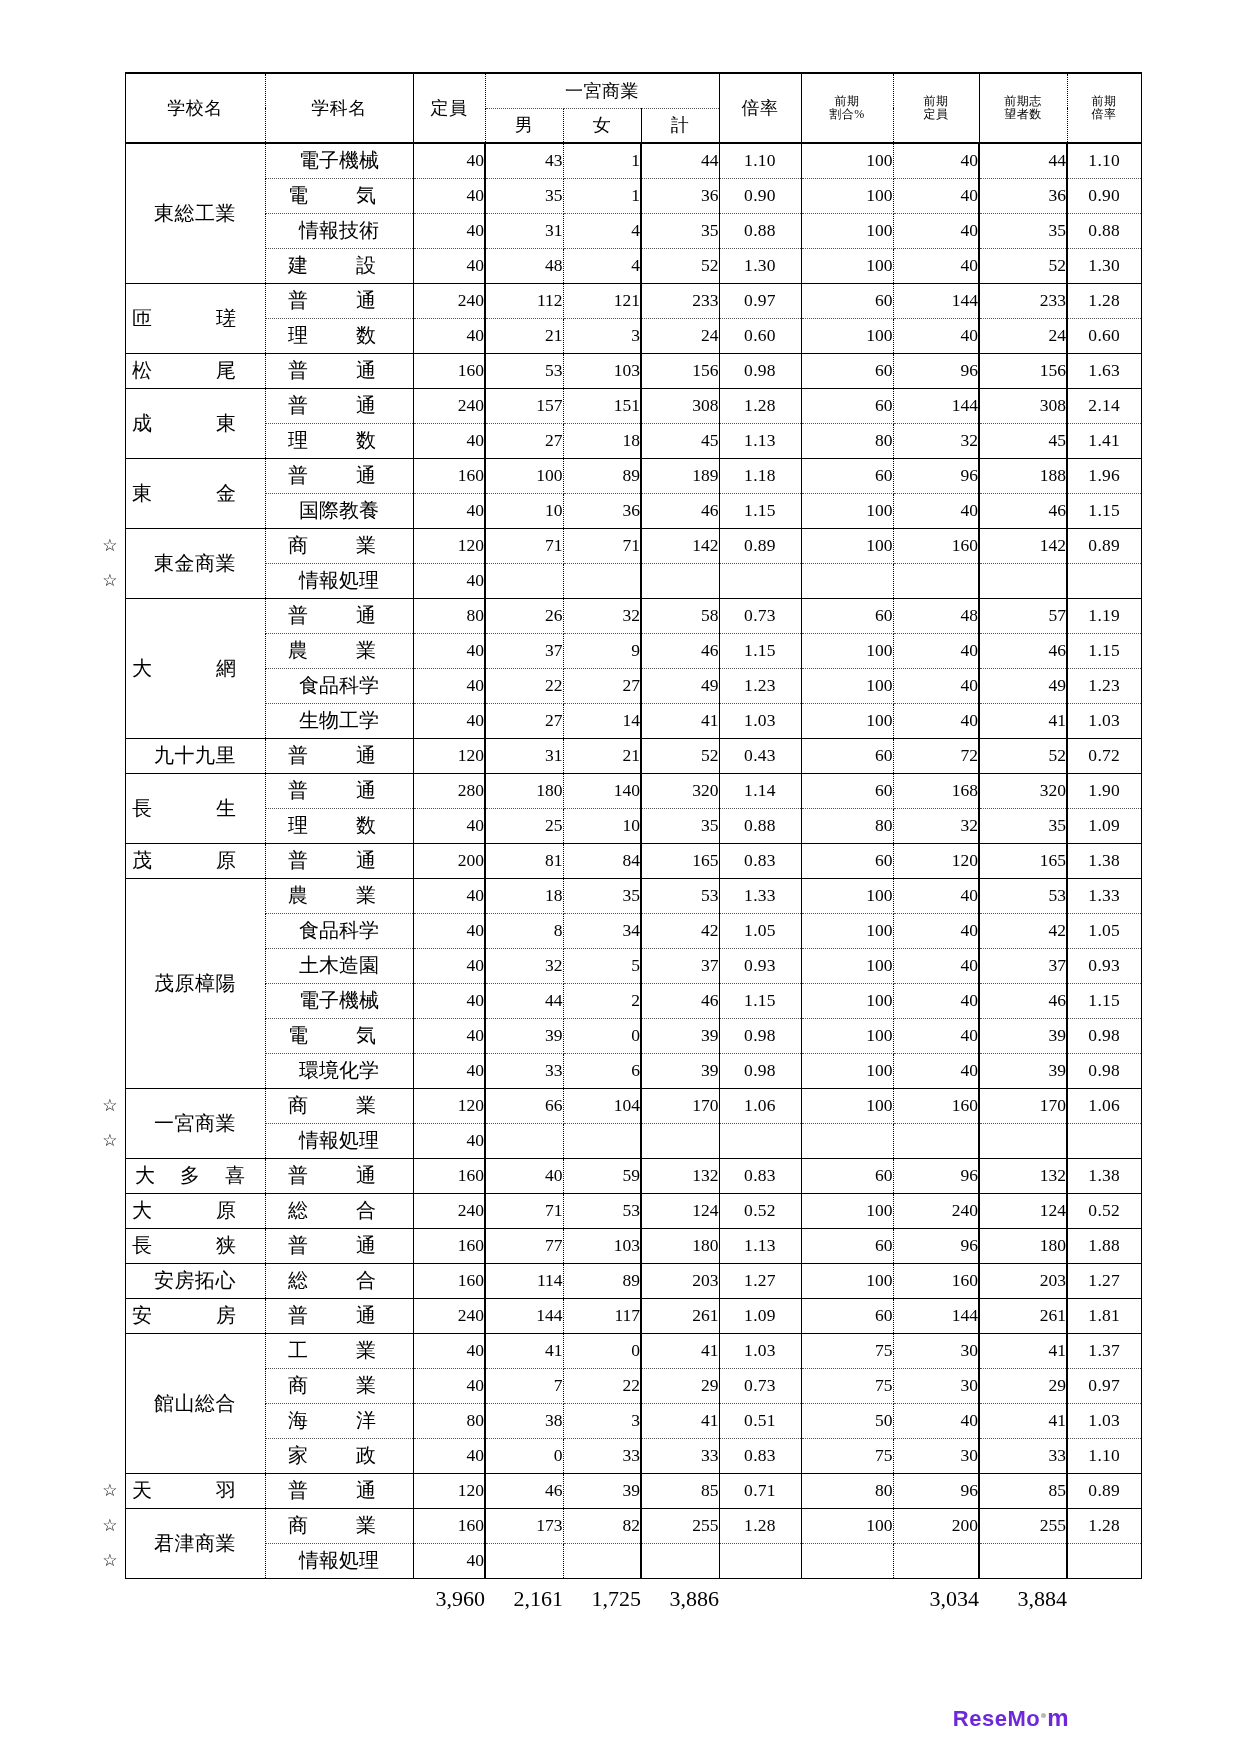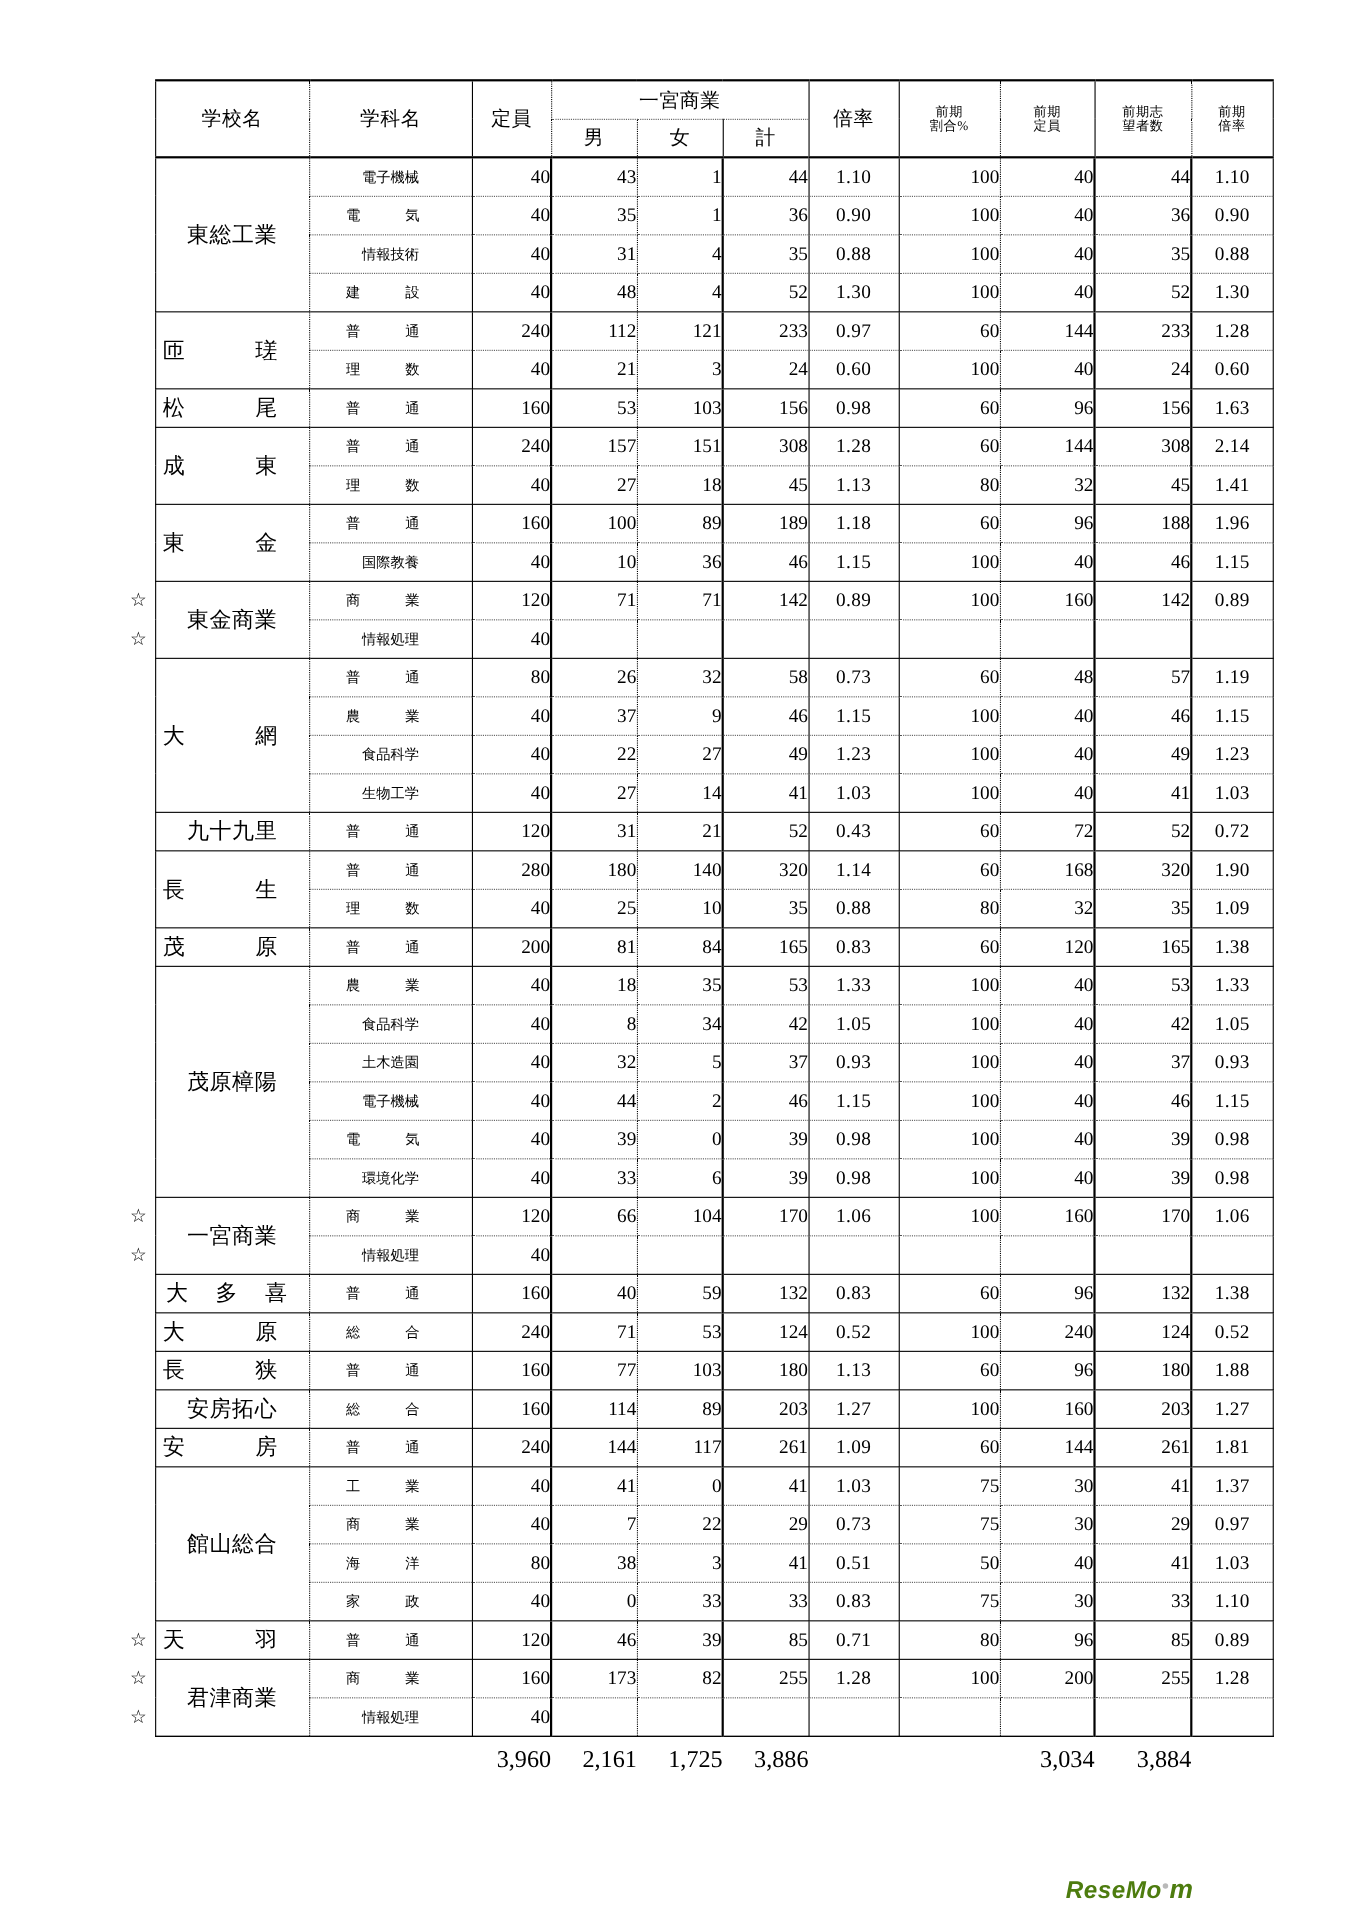"学校名" #sheet { left: 16px -> 0 }
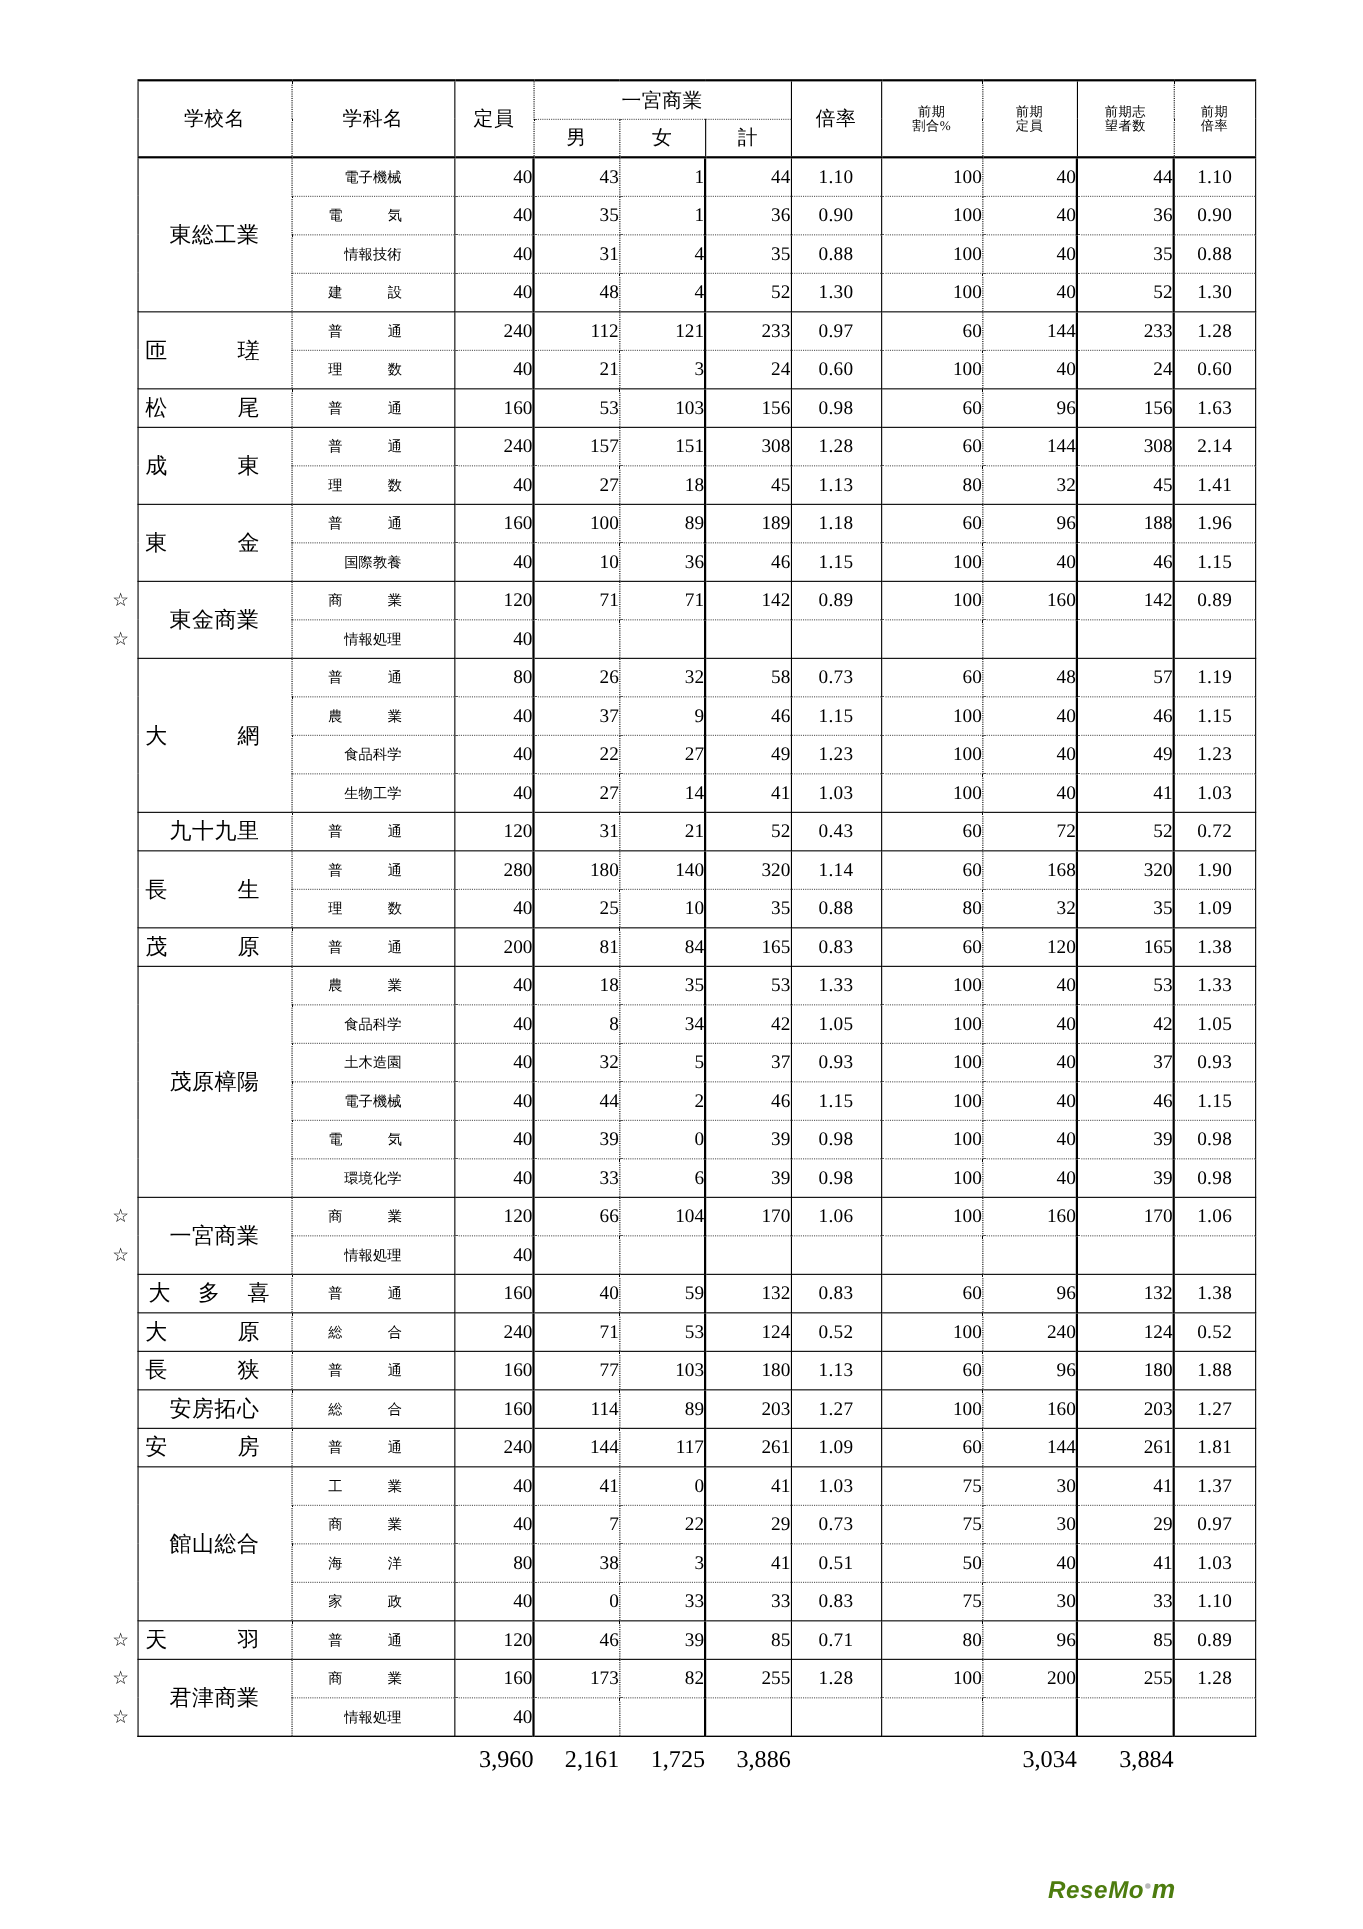"電子機械" .dept { font-size: 13px -> 20px }
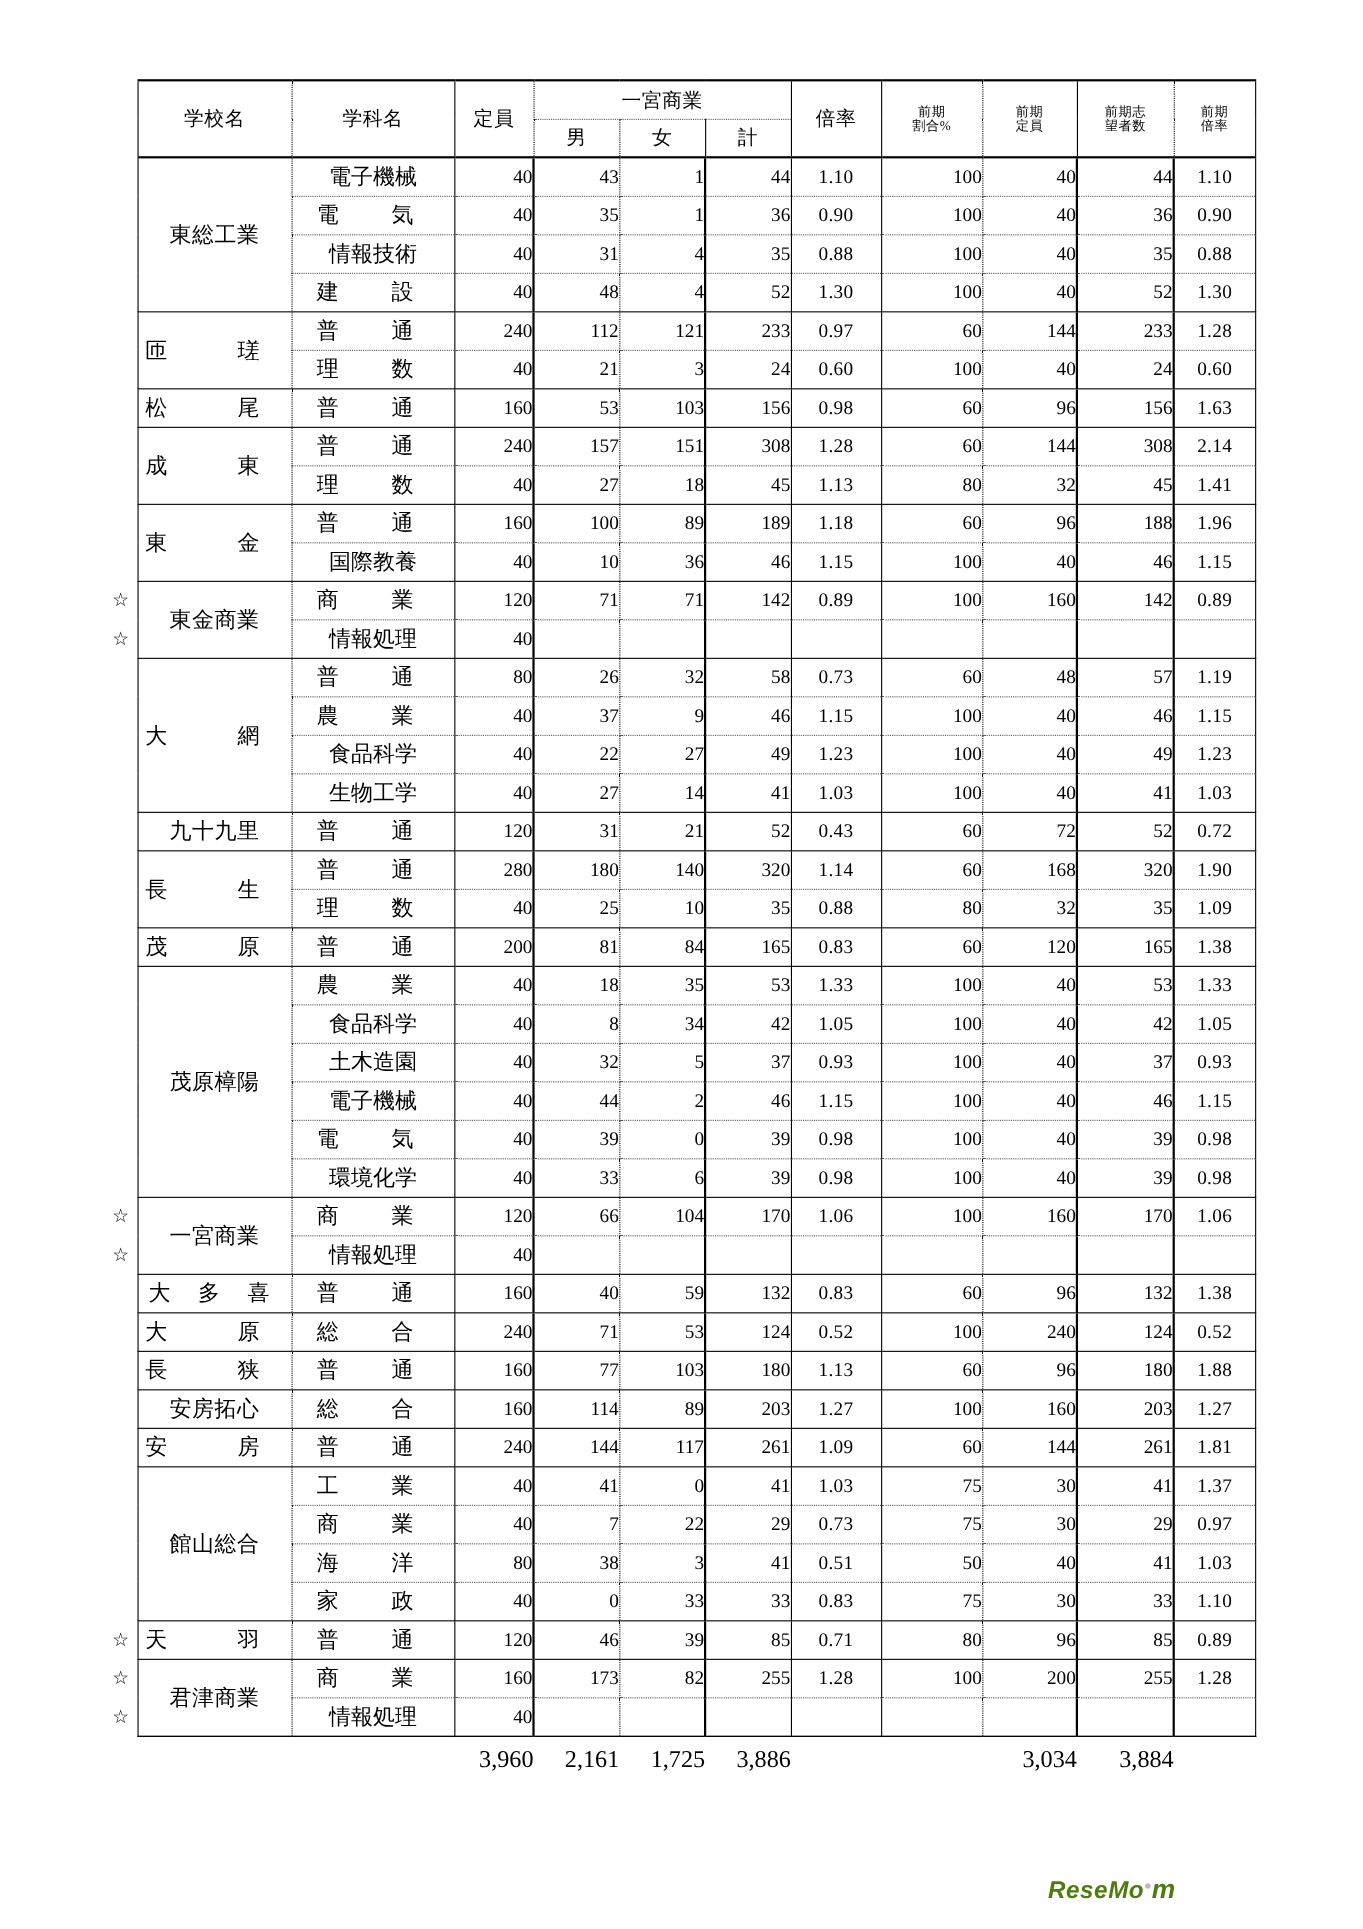"ReseMo m" #watermark { color: #4d7c0f -> #6d28d9; font-style: italic -> none }
